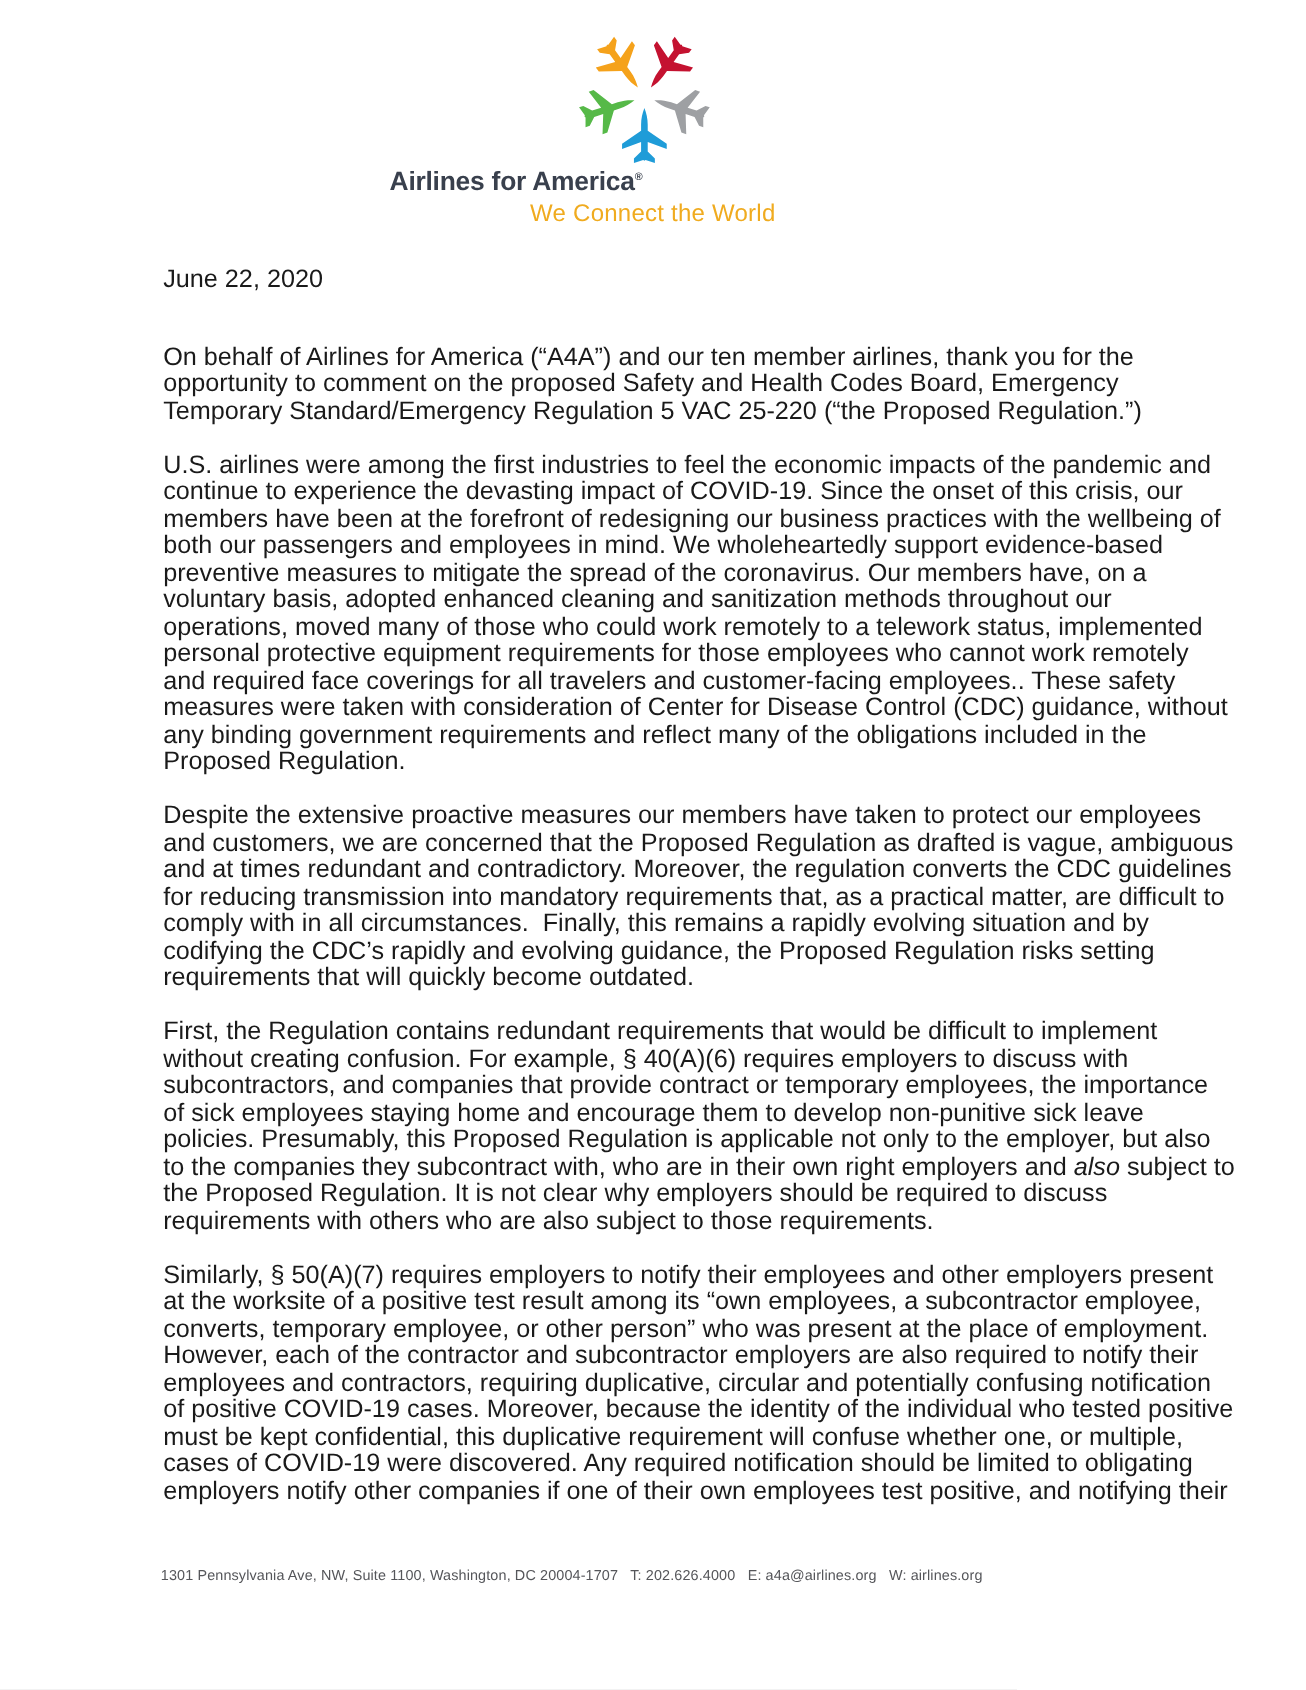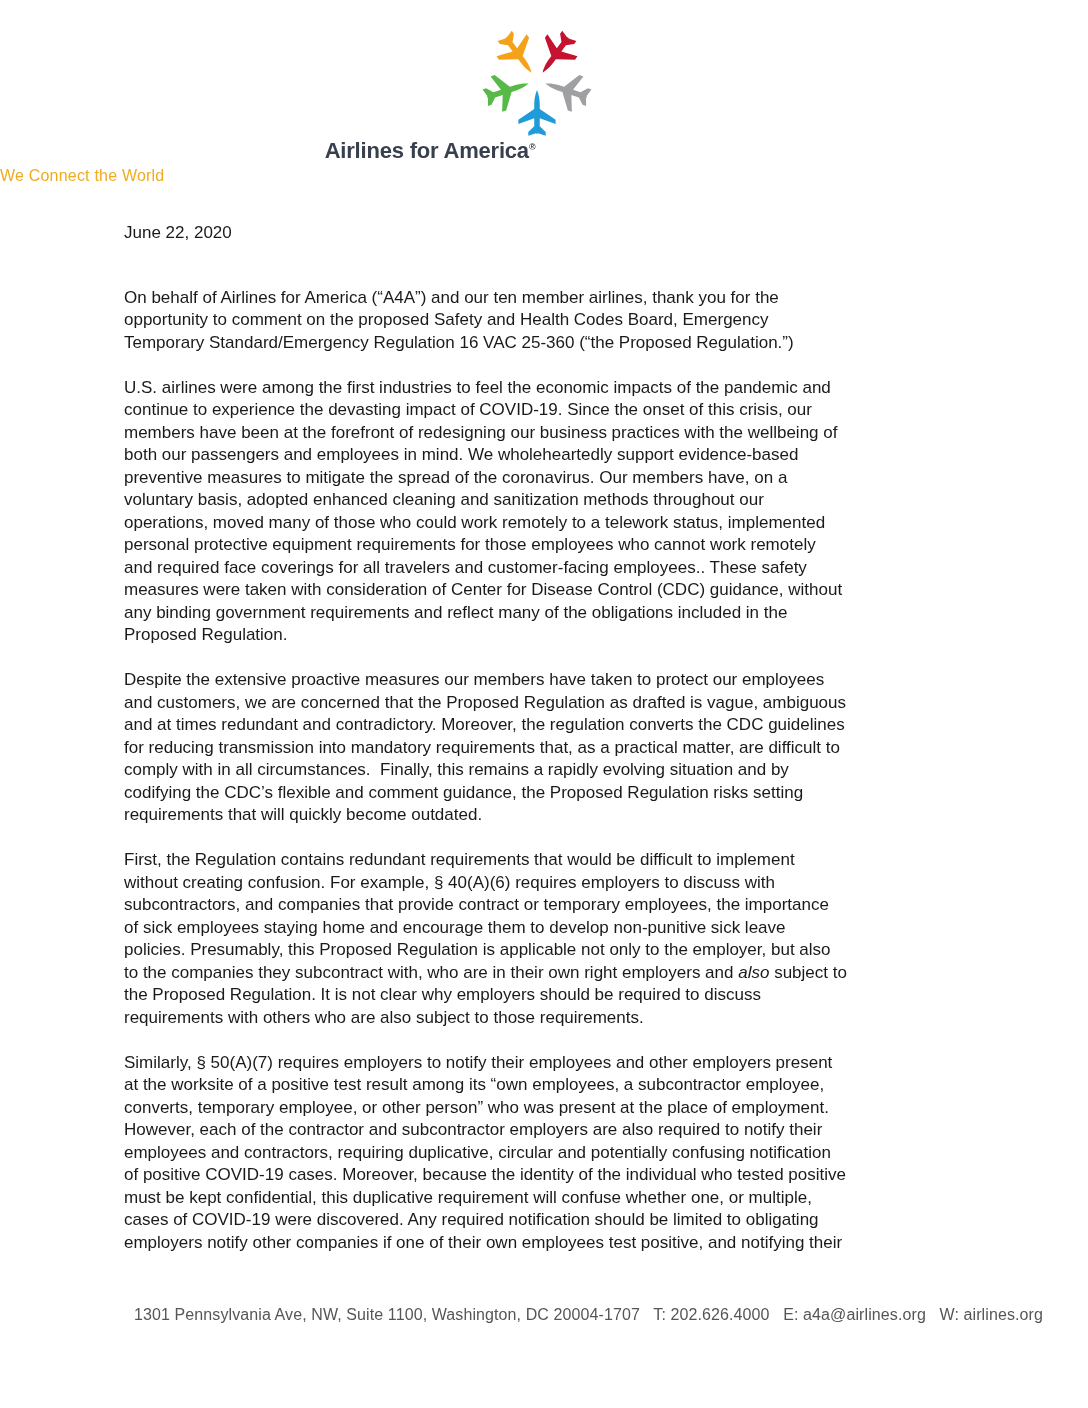"We Connect the World" #tagline { font-size: 16px -> 20px; text-align: left -> center }
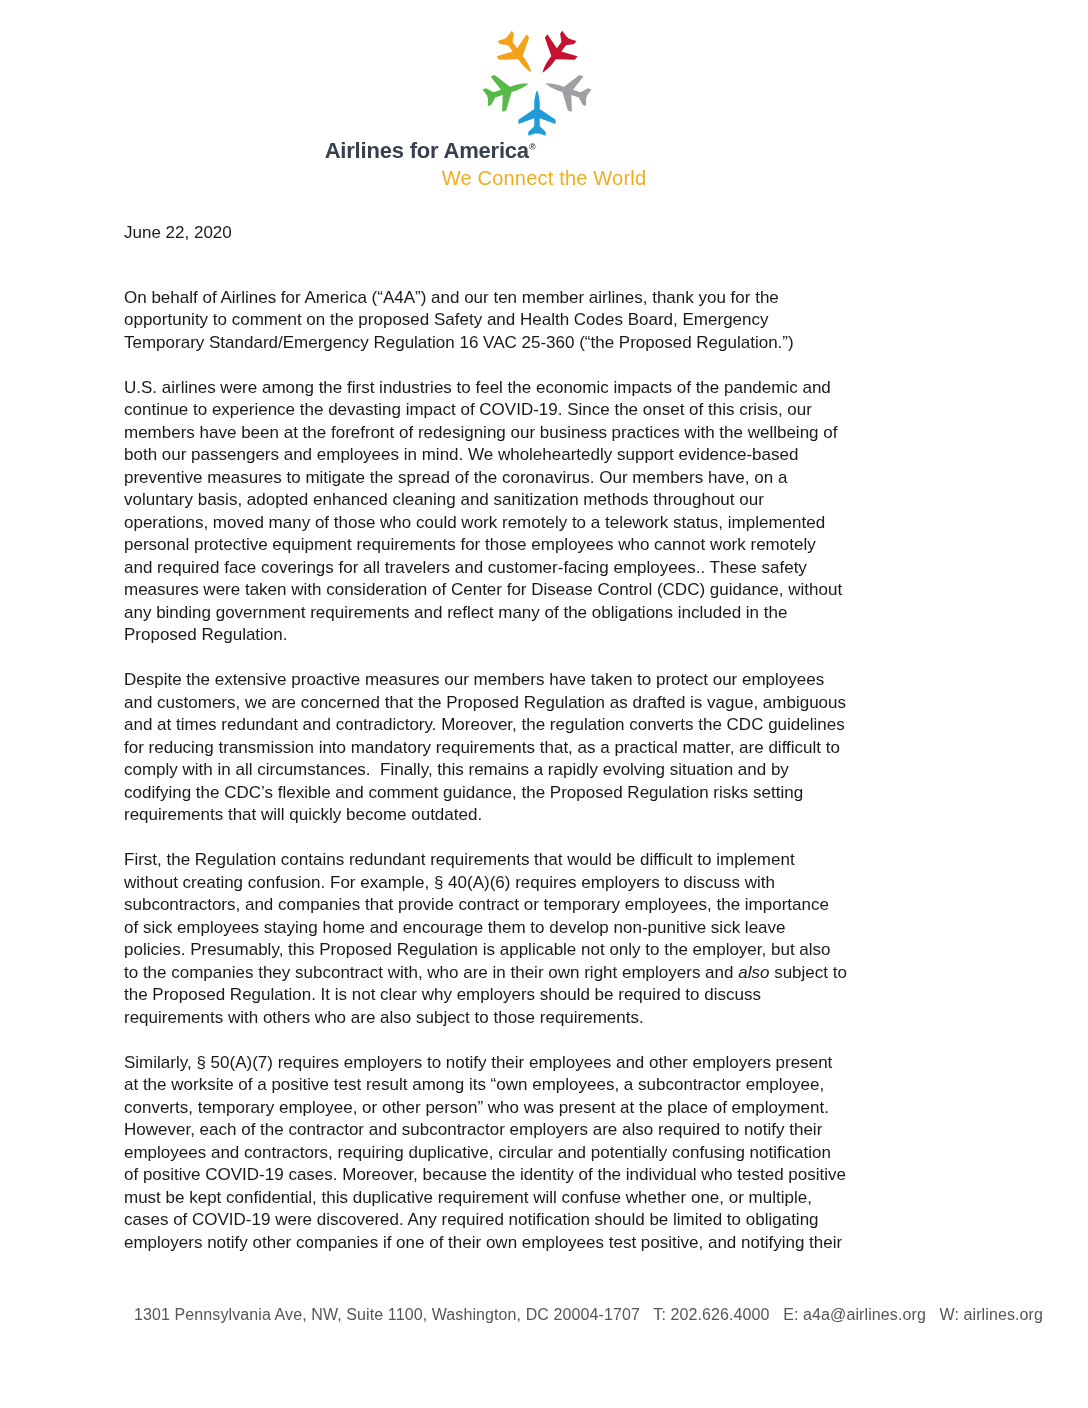"June 22, 2020" #letter { font-size: 17px -> 21px; left: 124px -> 136px }
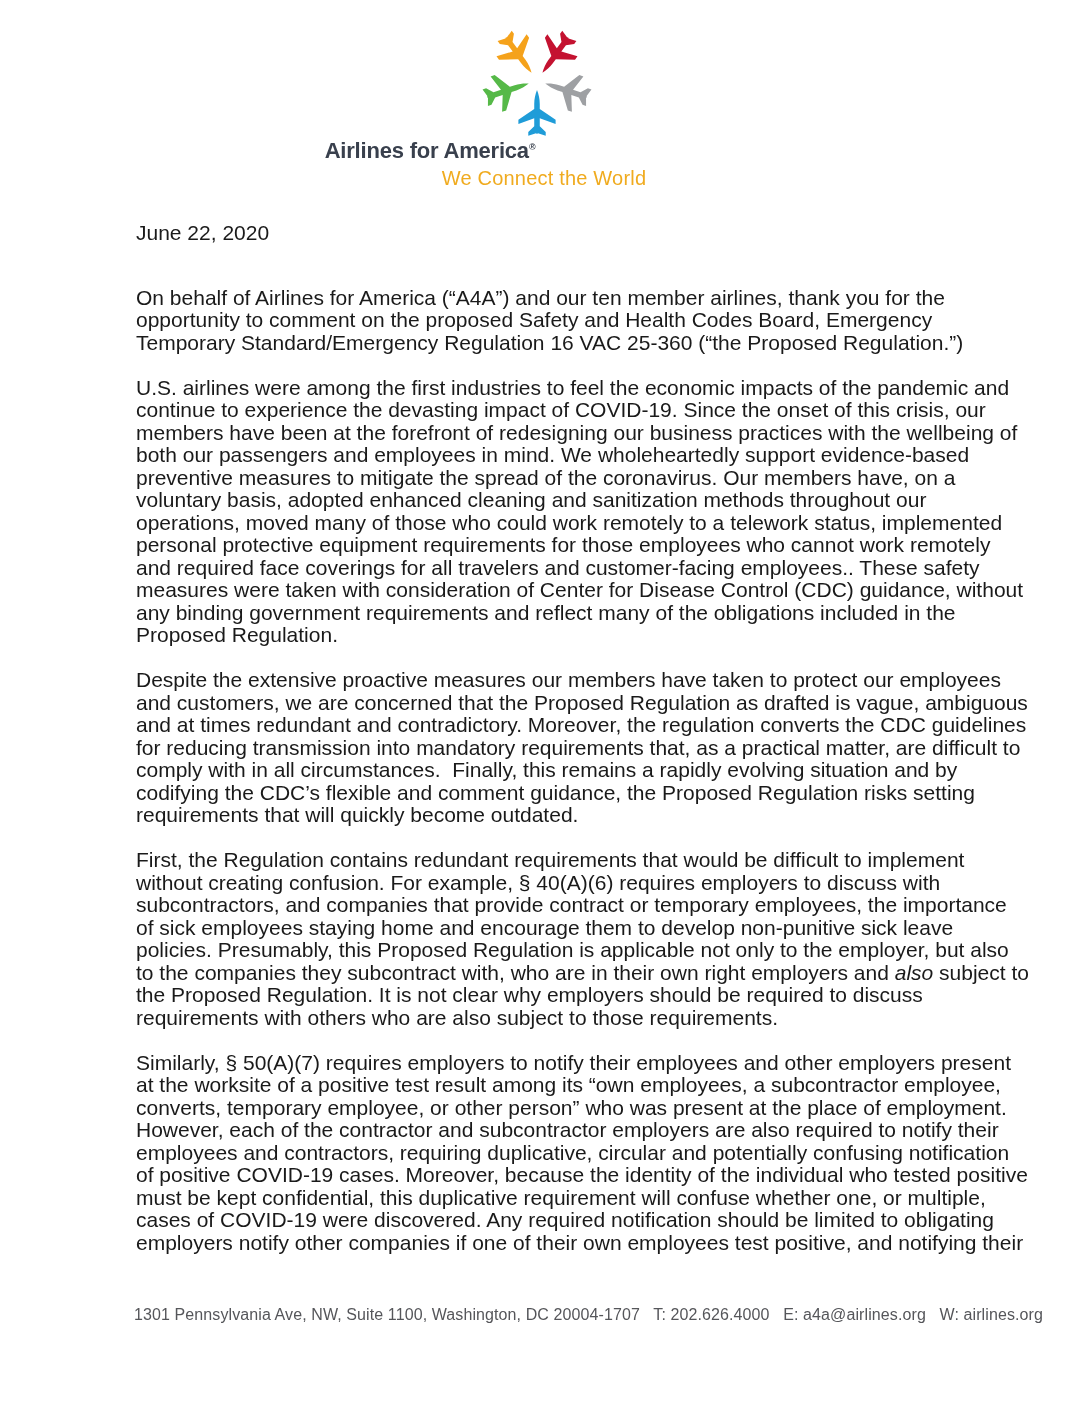"On behalf of Airlines for" span { text: 16 VAC 25-360 -> 5 VAC 25-220 }
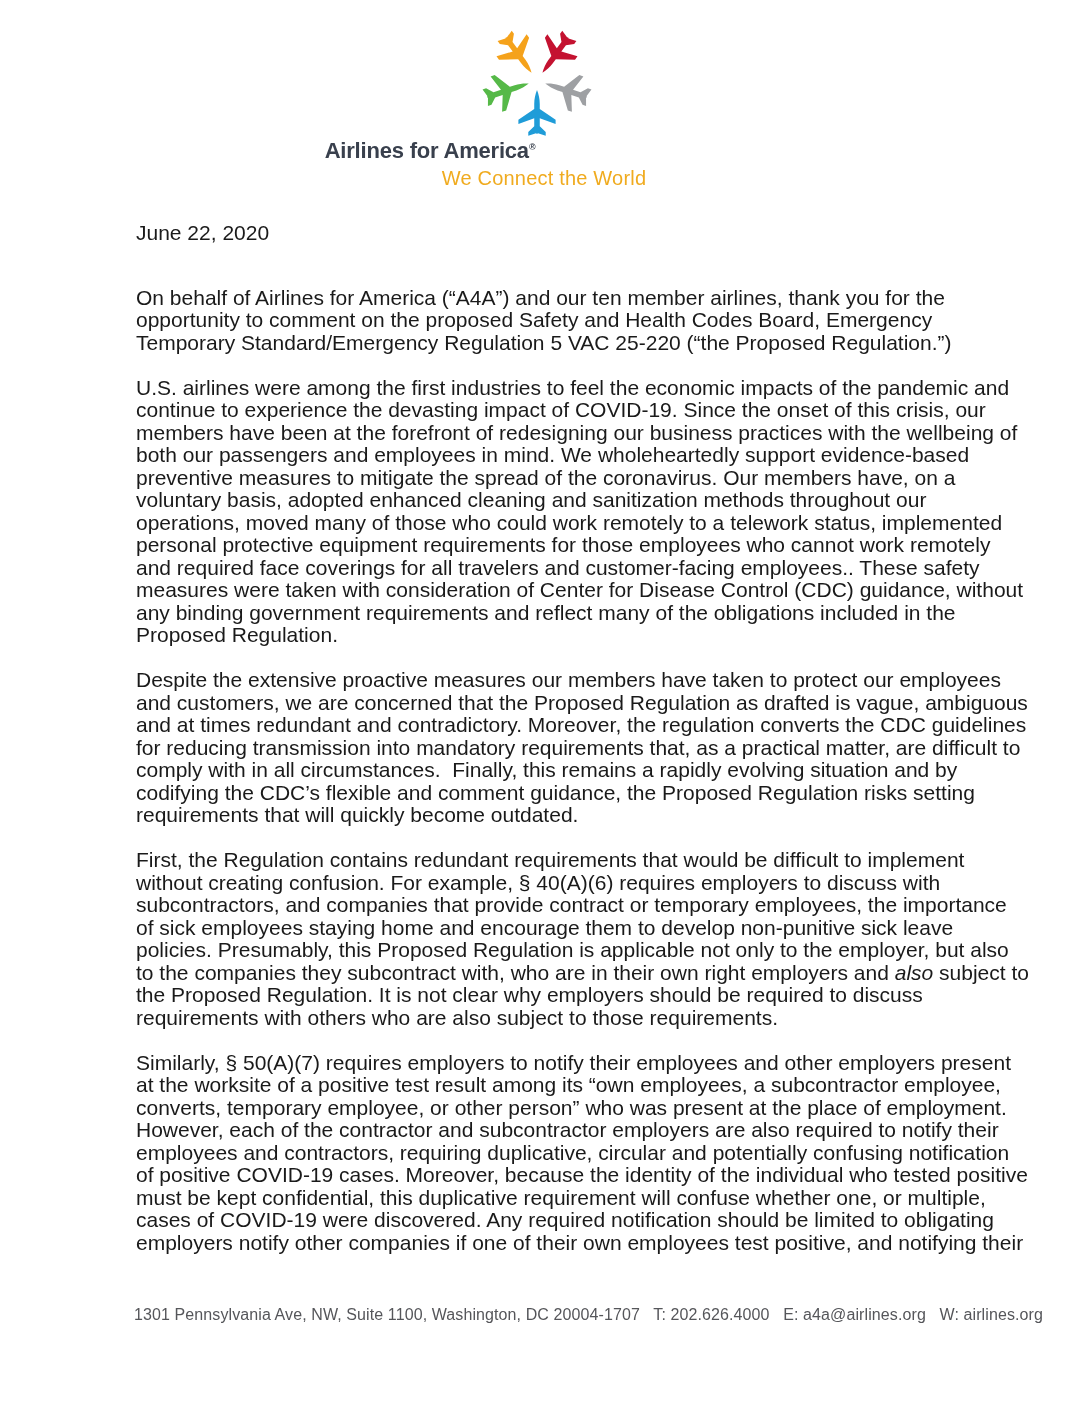"codifying the CDC’s flexible and" span.seg-b { text: flexible and comment -> rapidly and evolving }
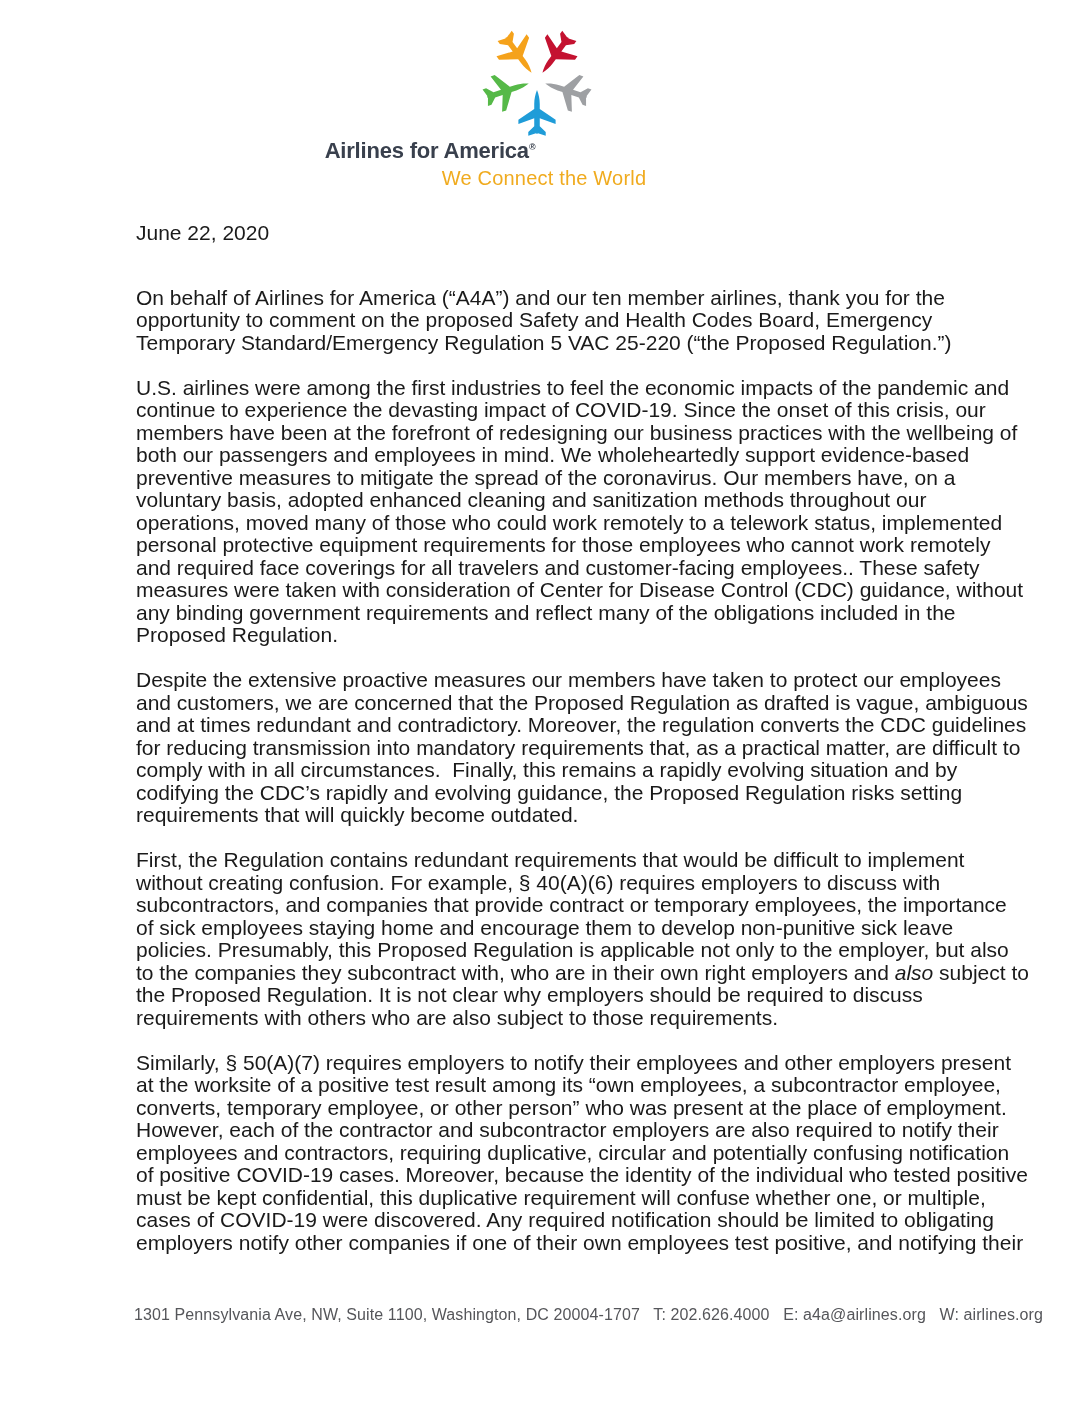"1301 Pennsylvania Ave, NW, Suite" #footer-line { font-size: 16px -> 12px }
